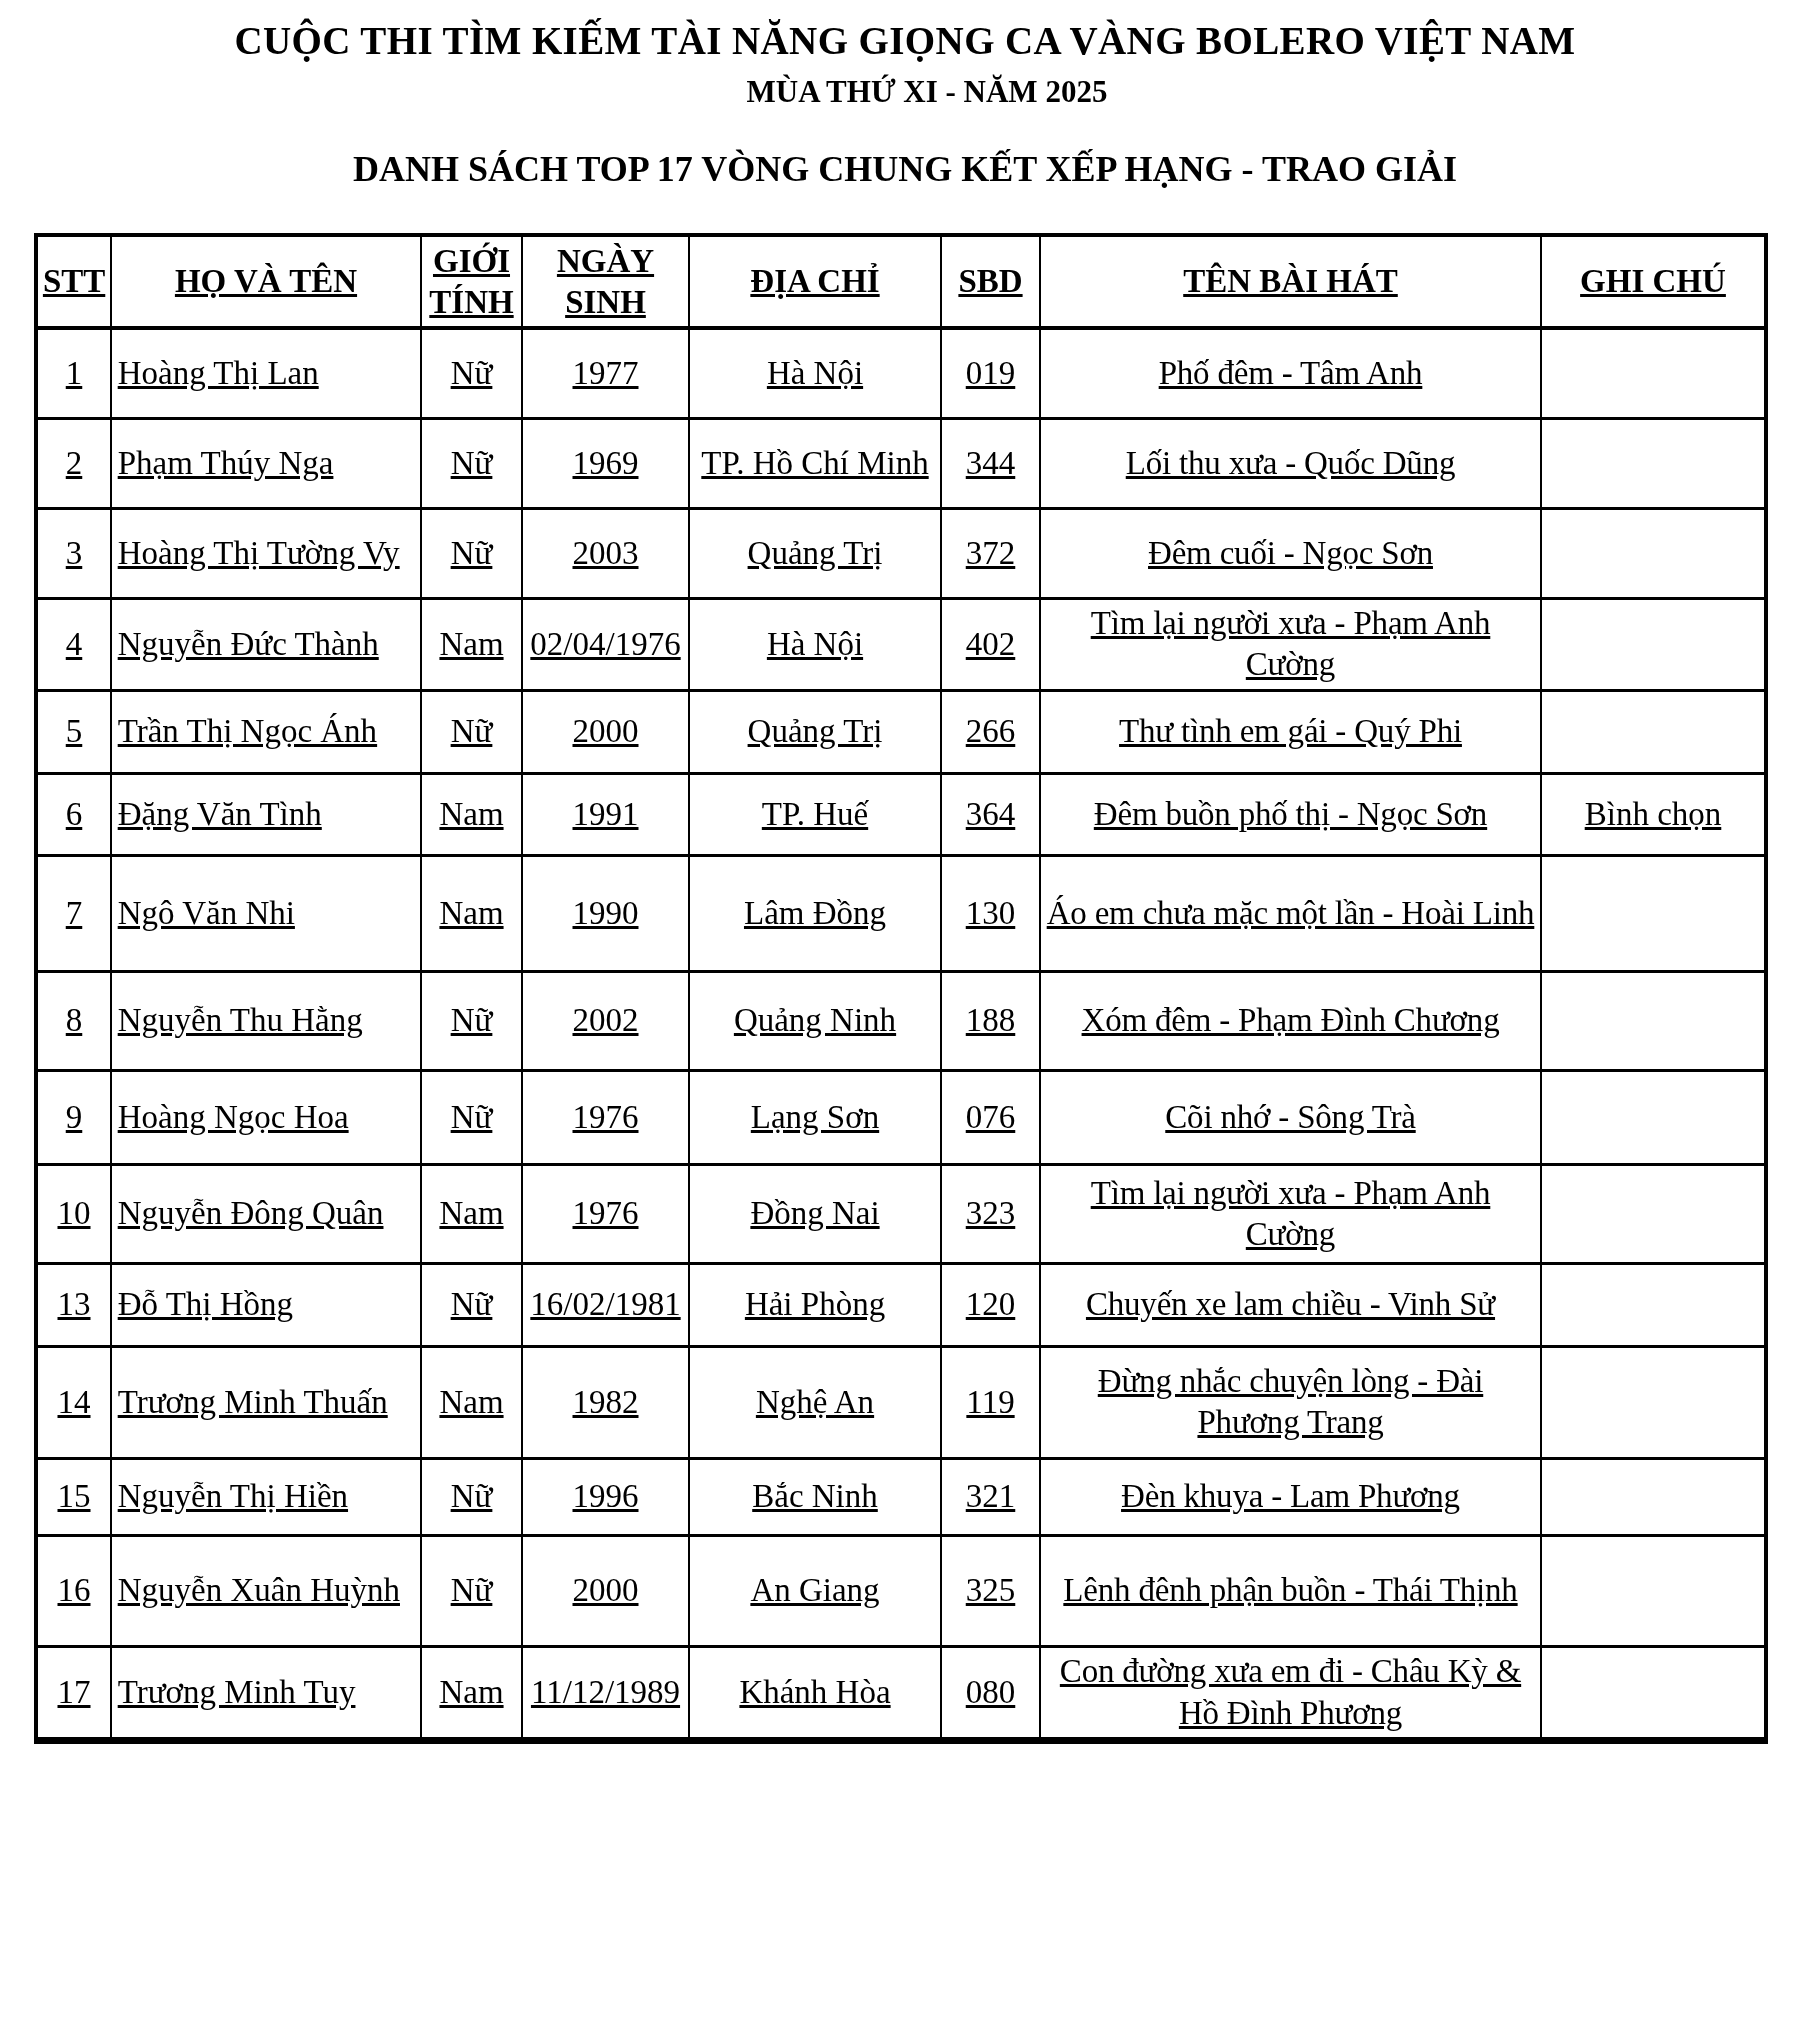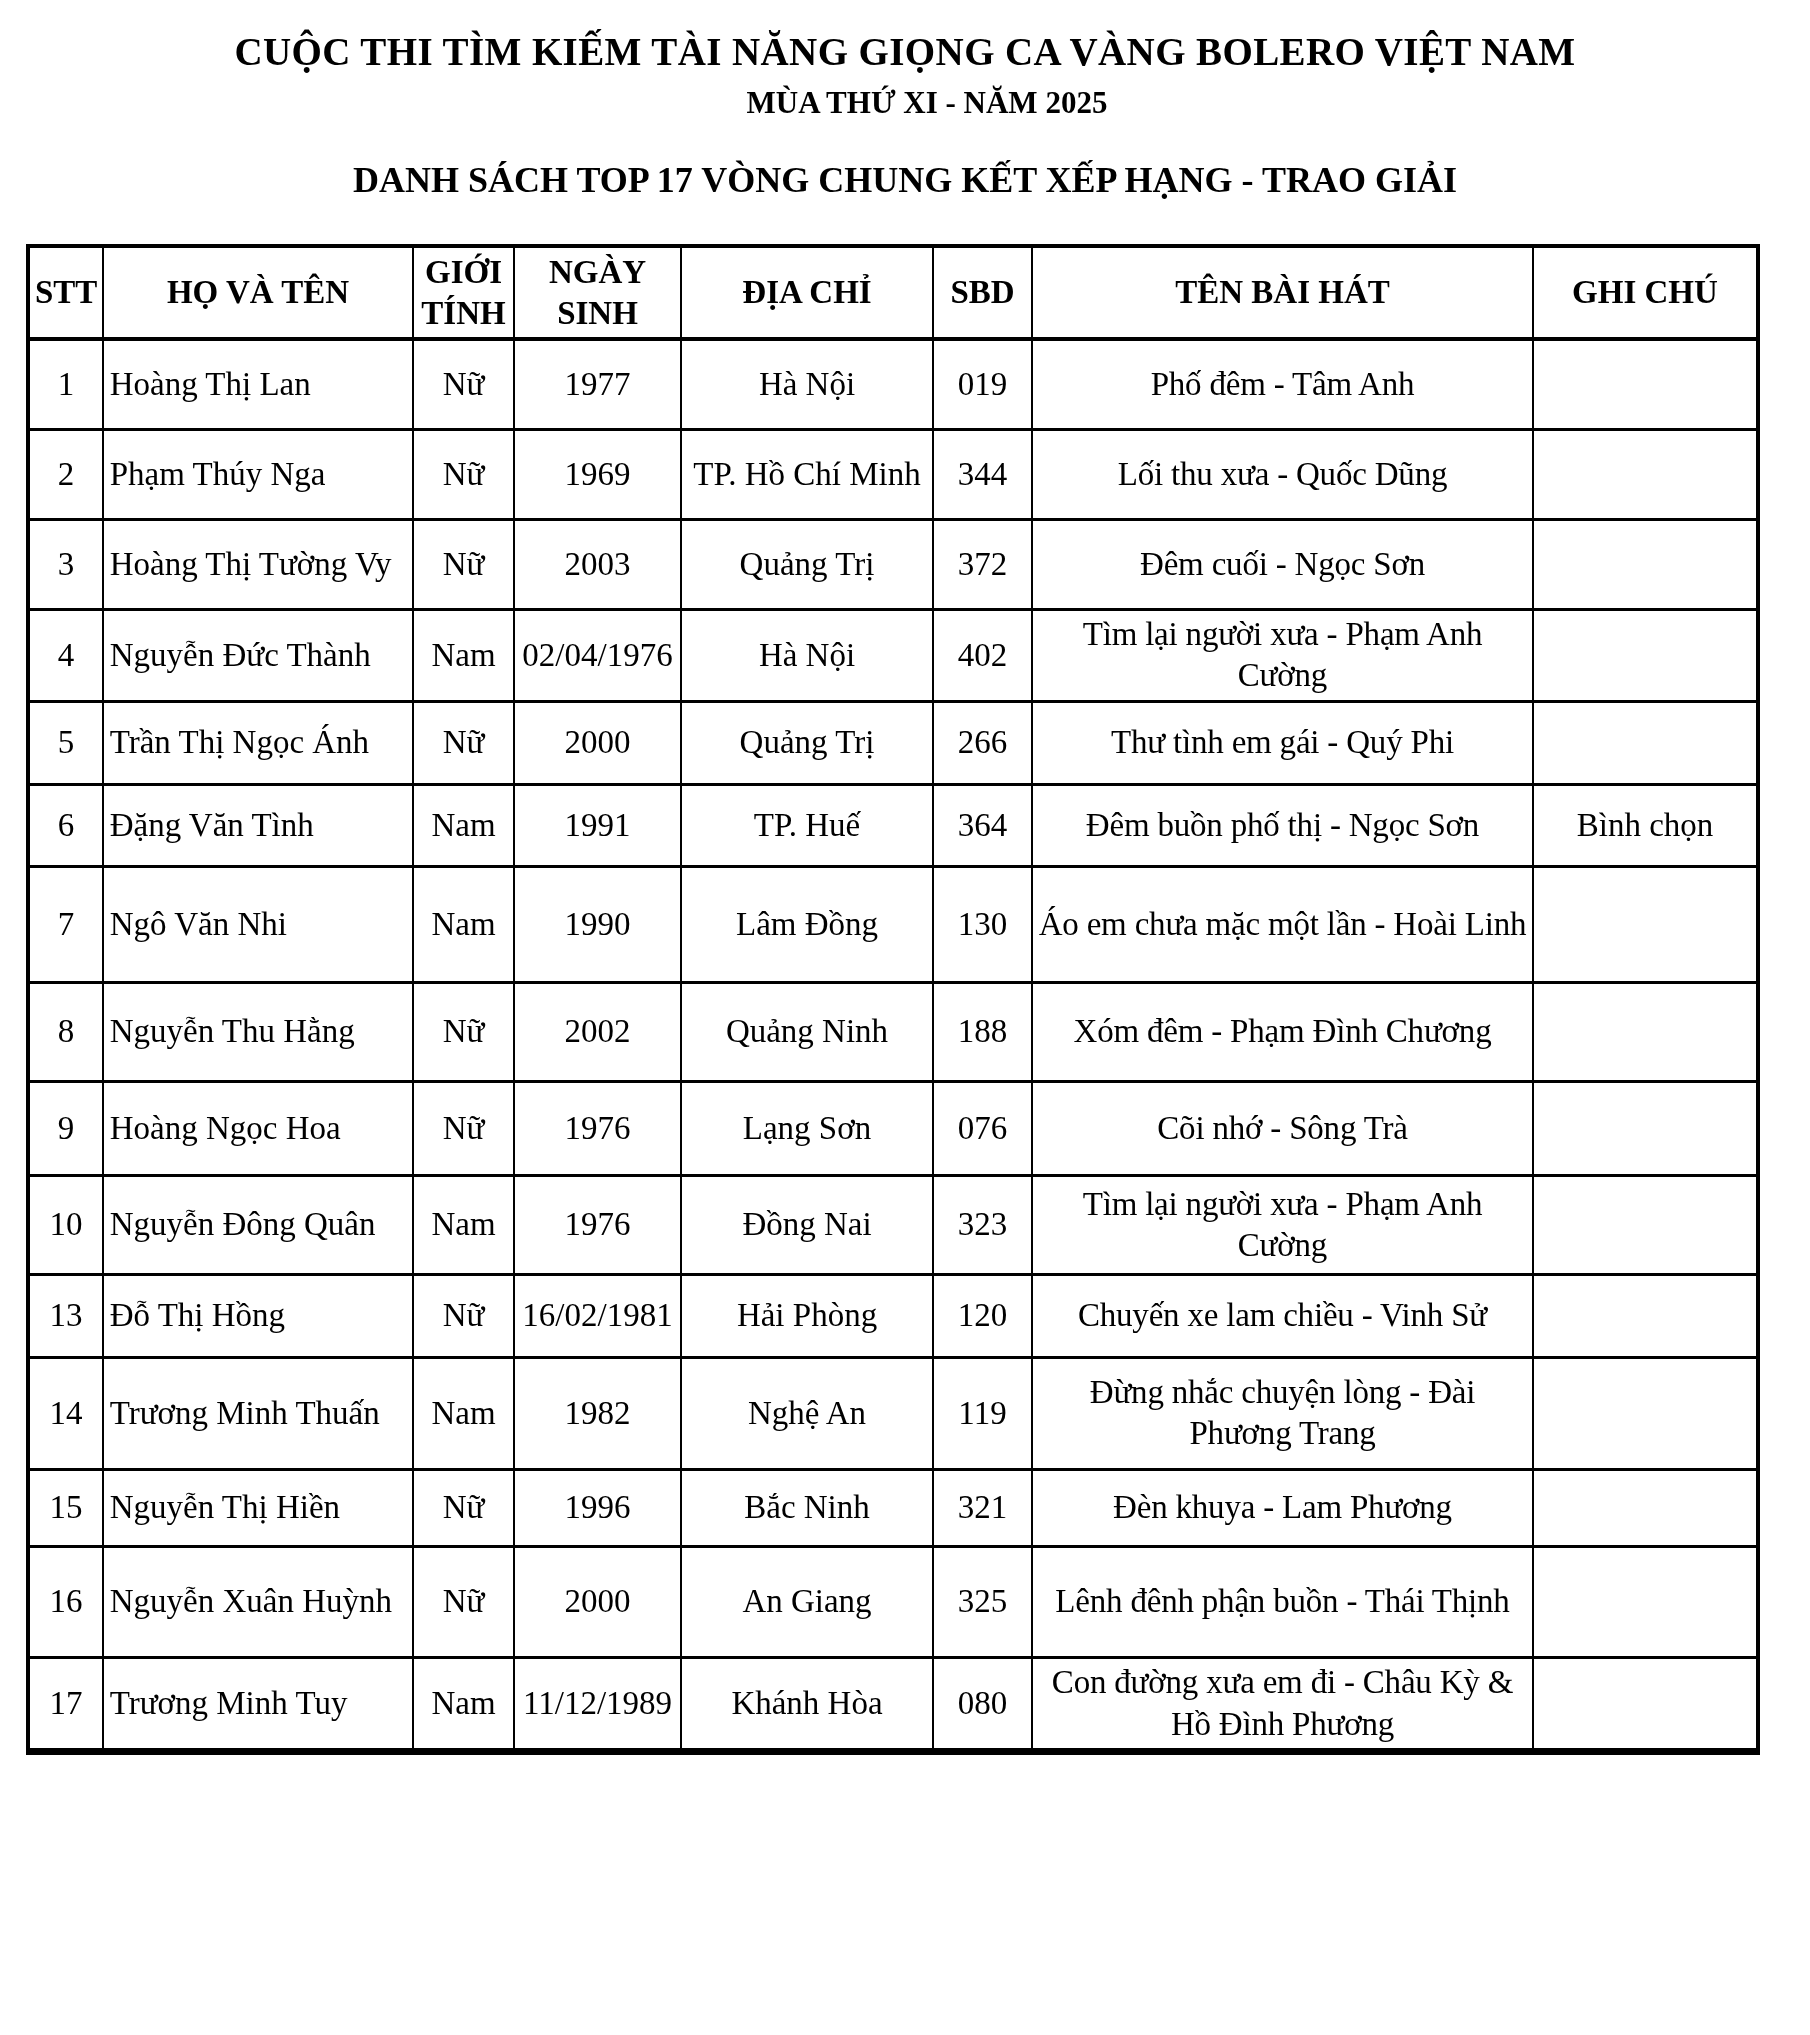"CUỘC THI TÌM KIẾM TÀI" .page { padding-top: 29px -> 18px }
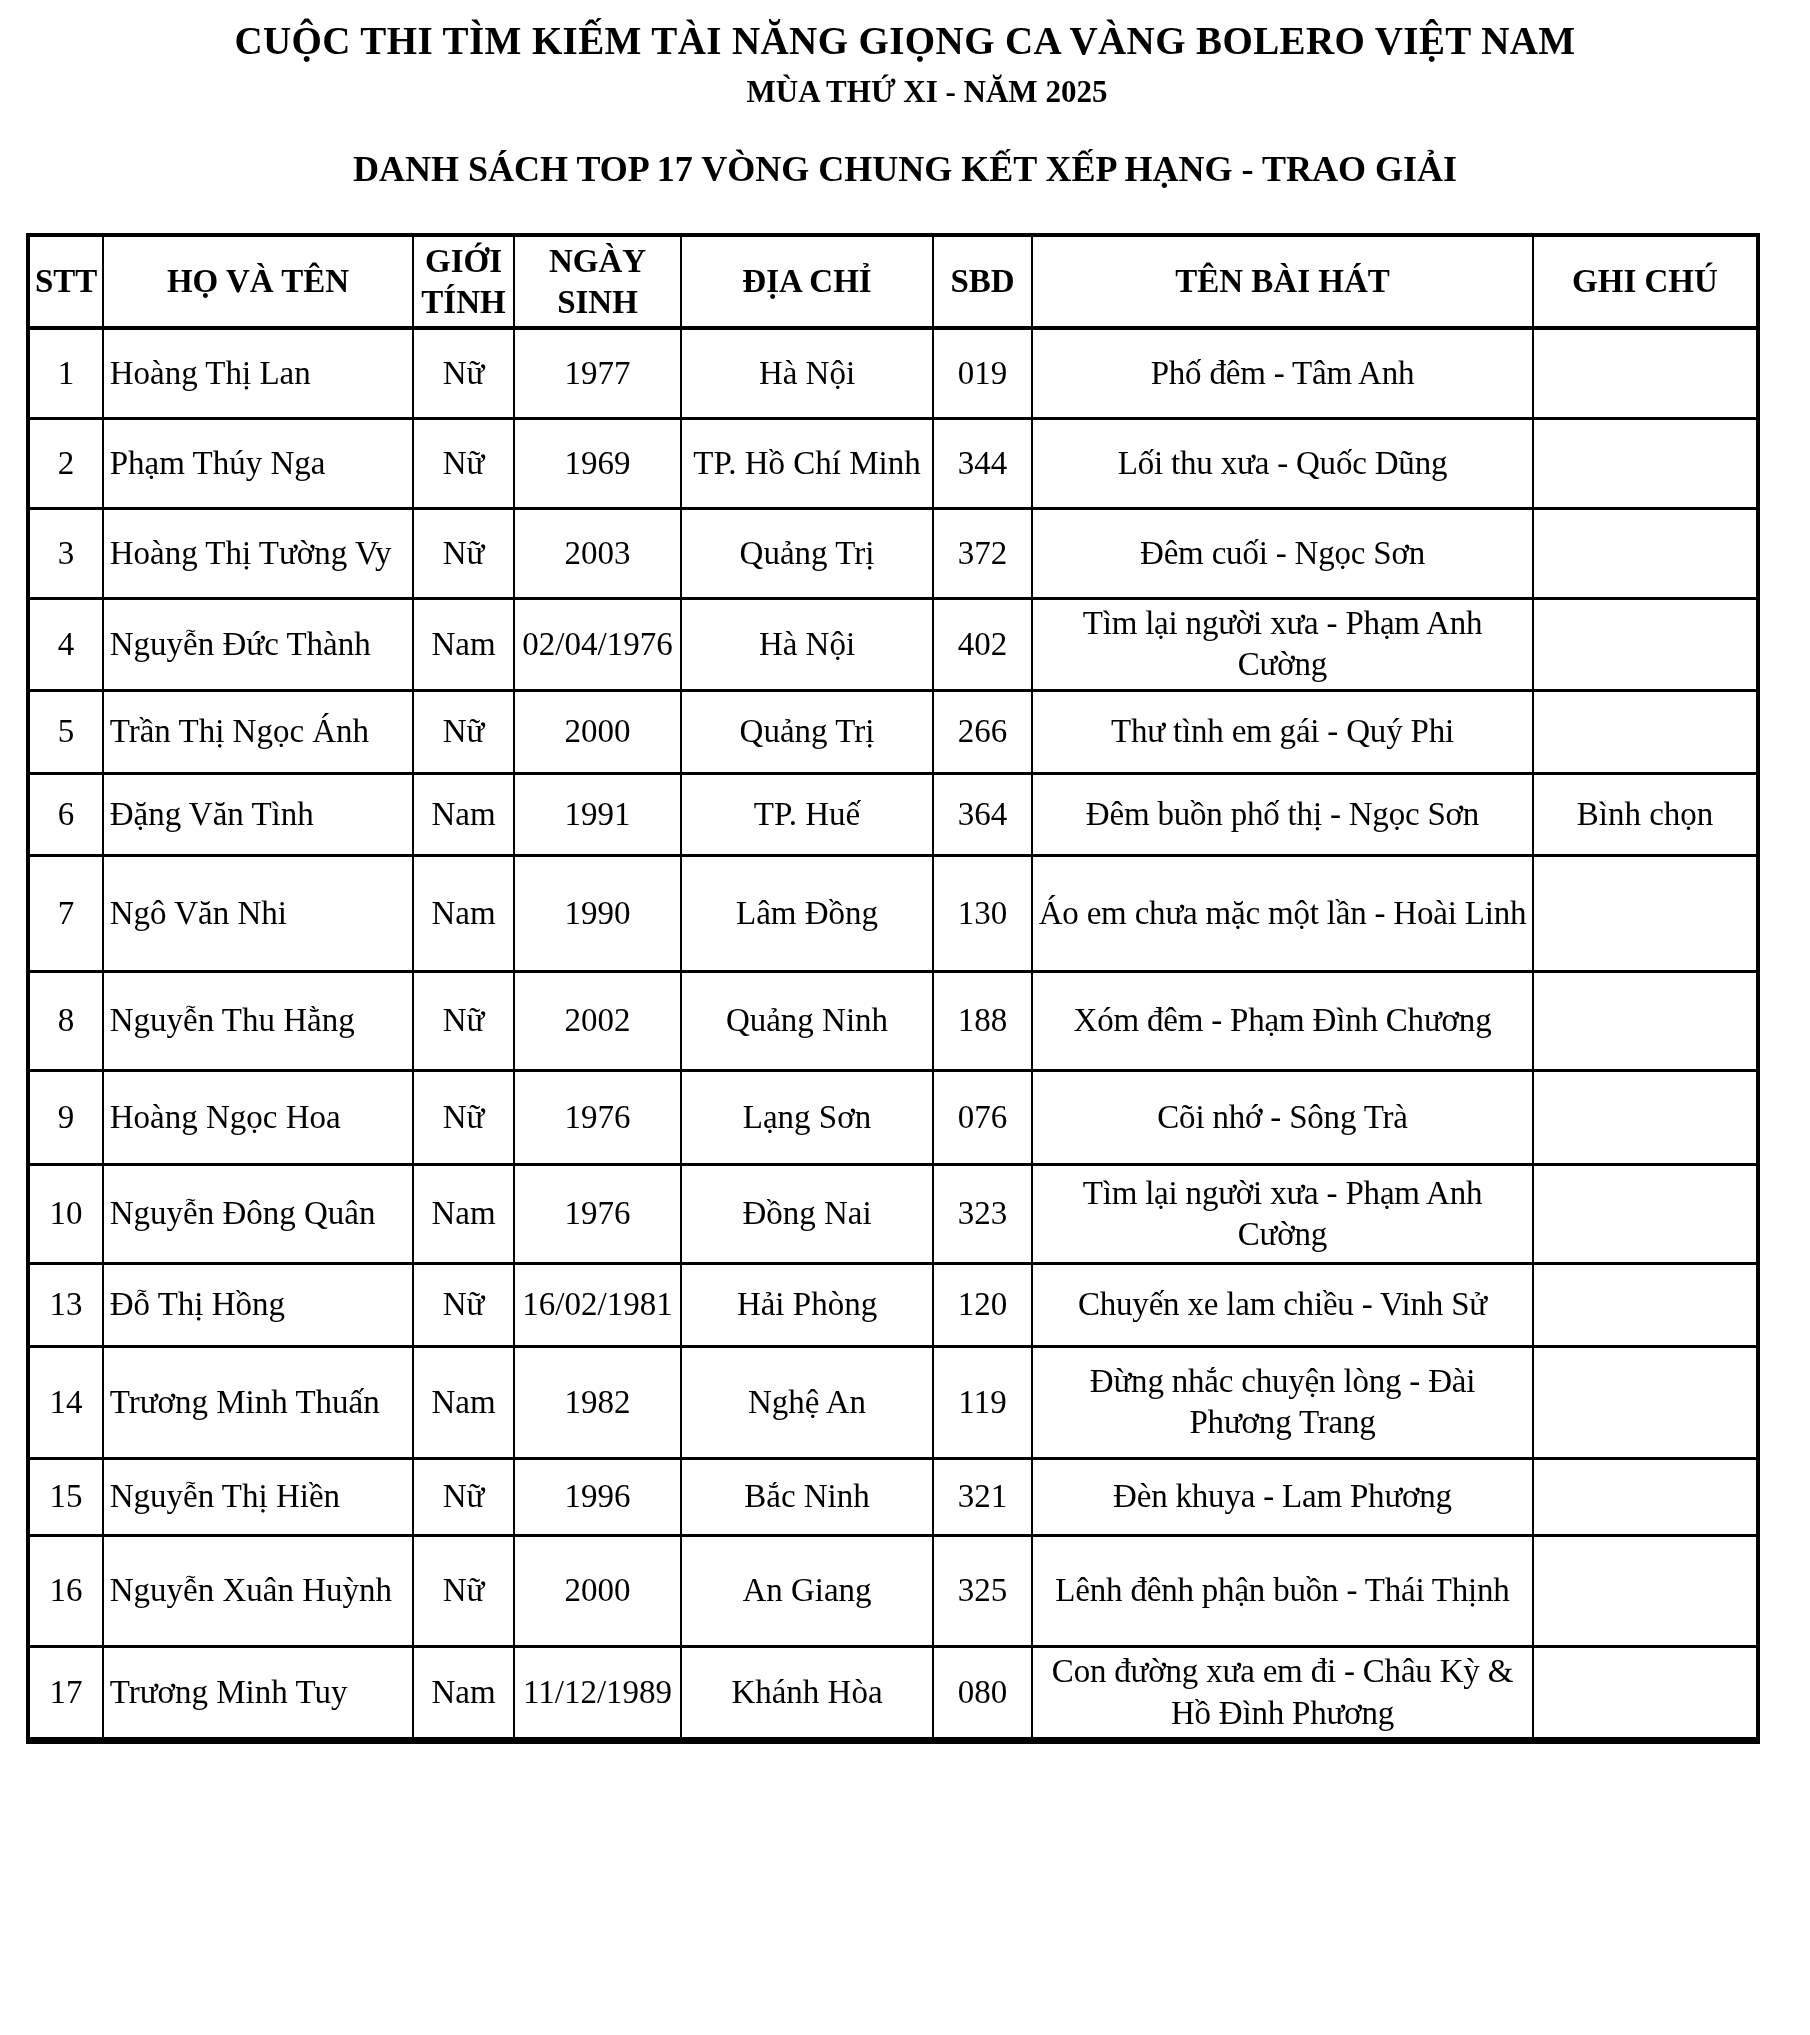"STT" table.roster { margin-left: 26px -> 34px; text-decoration: none -> underline }
